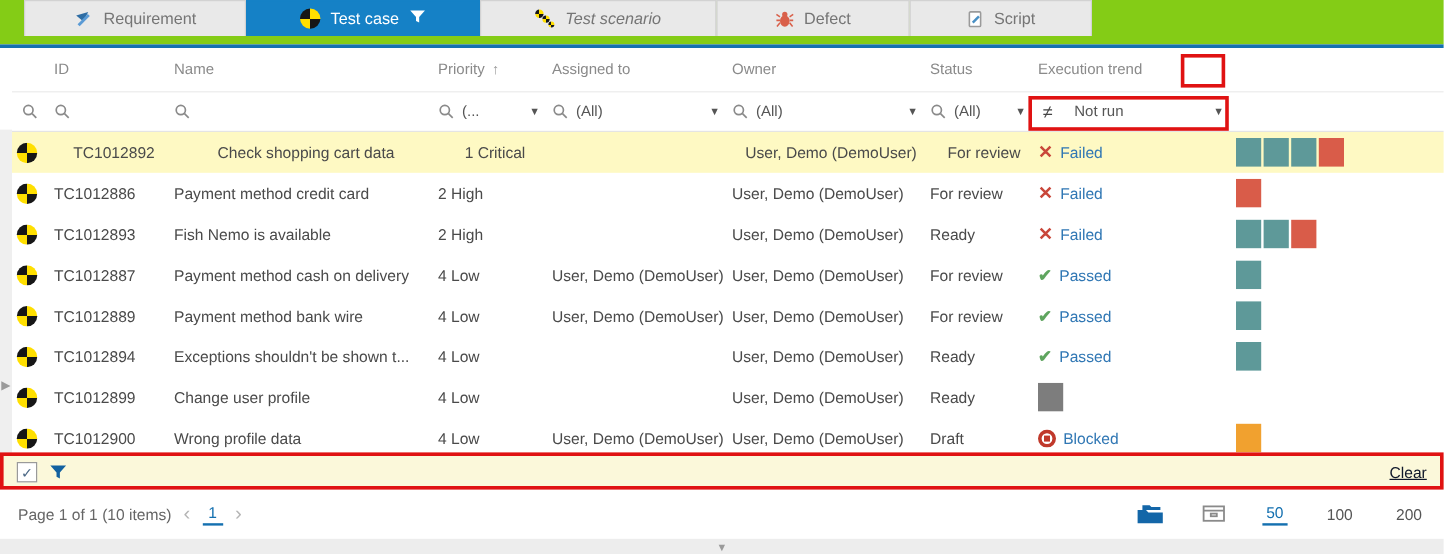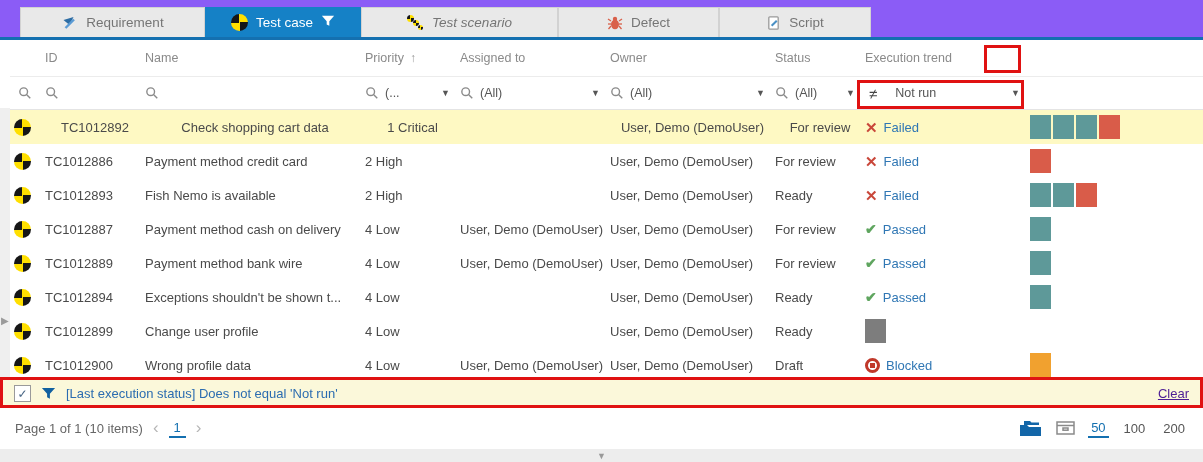"Requirement" .tabbar { align-items: flex-end -> flex-start; background: #8b5cf6 -> #84cc16 }
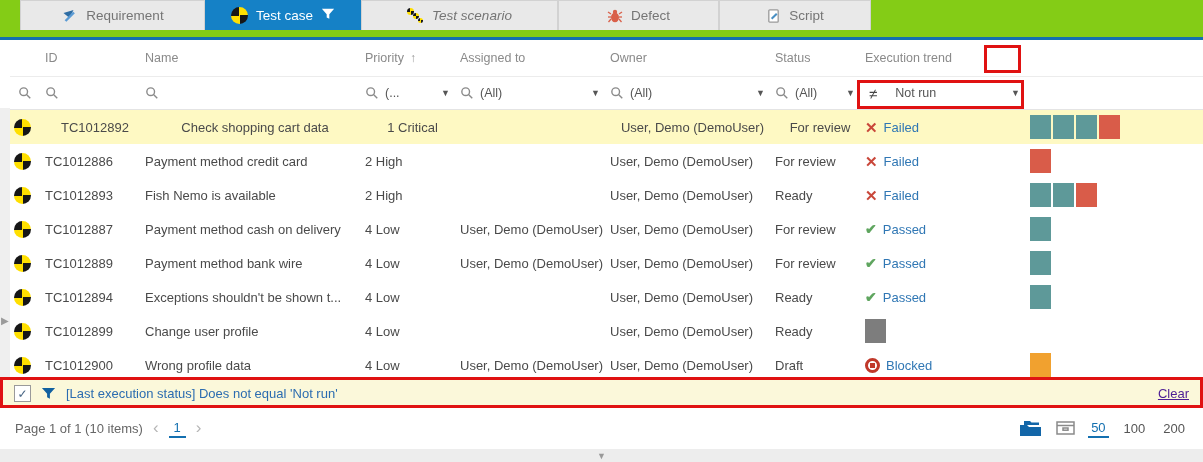"Test case" div.tab { width: 156px -> 195px }
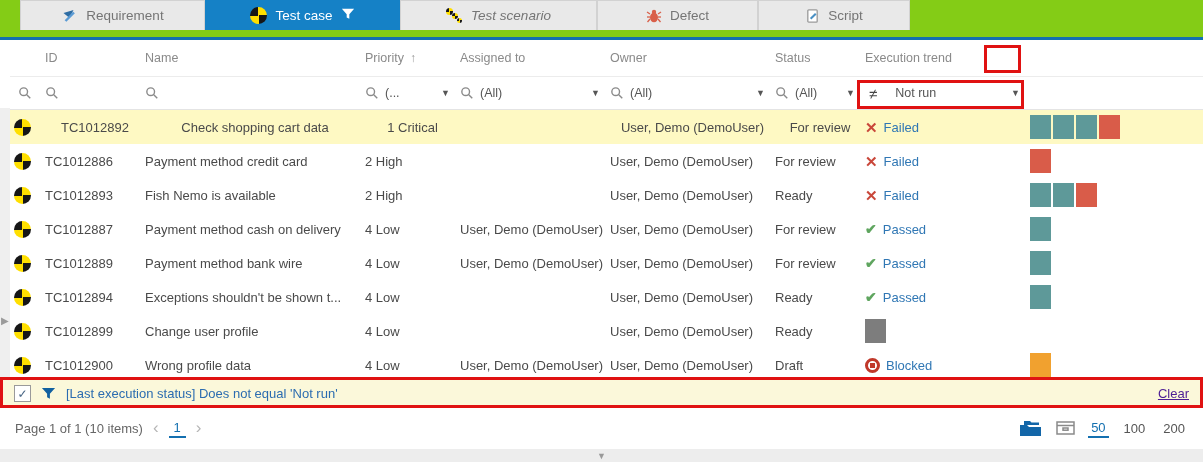"[Last execution status] Does not" span.summary-text { html: <span>[Last execution status] Does not equal 'Not run'</span> -> none }
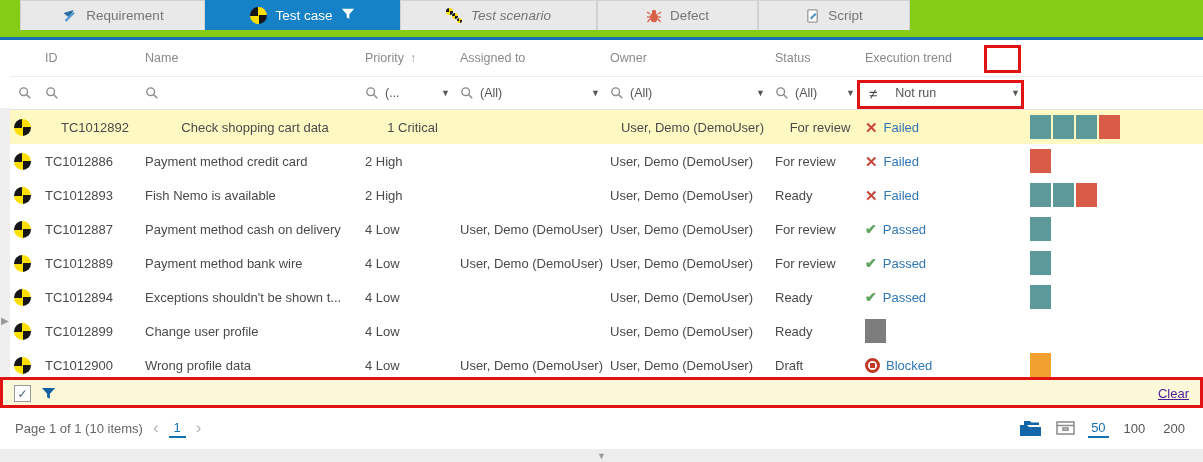"Clear" .clear-link { color: #4c1d95 -> #0f172a }
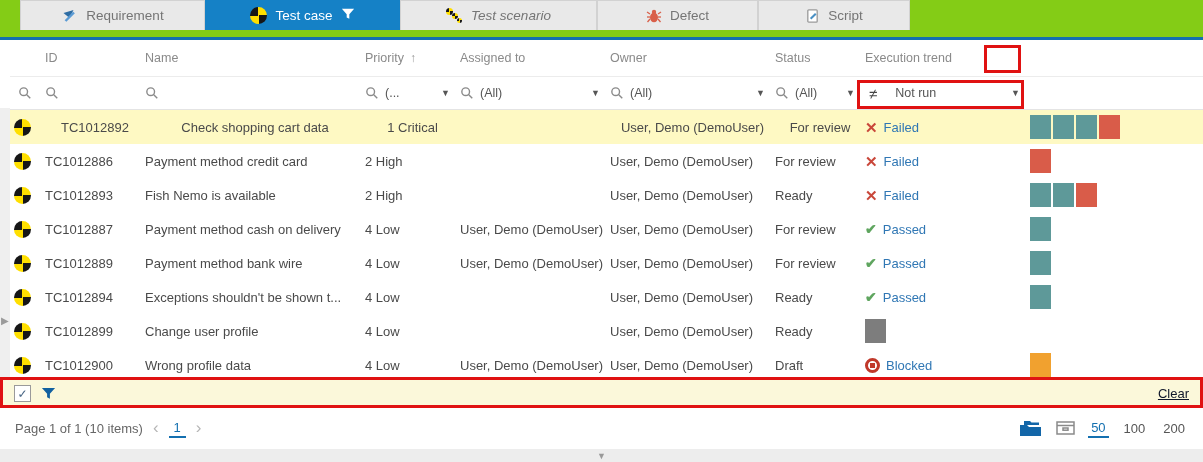"50" .foot-right { gap: 12px -> 30px }
